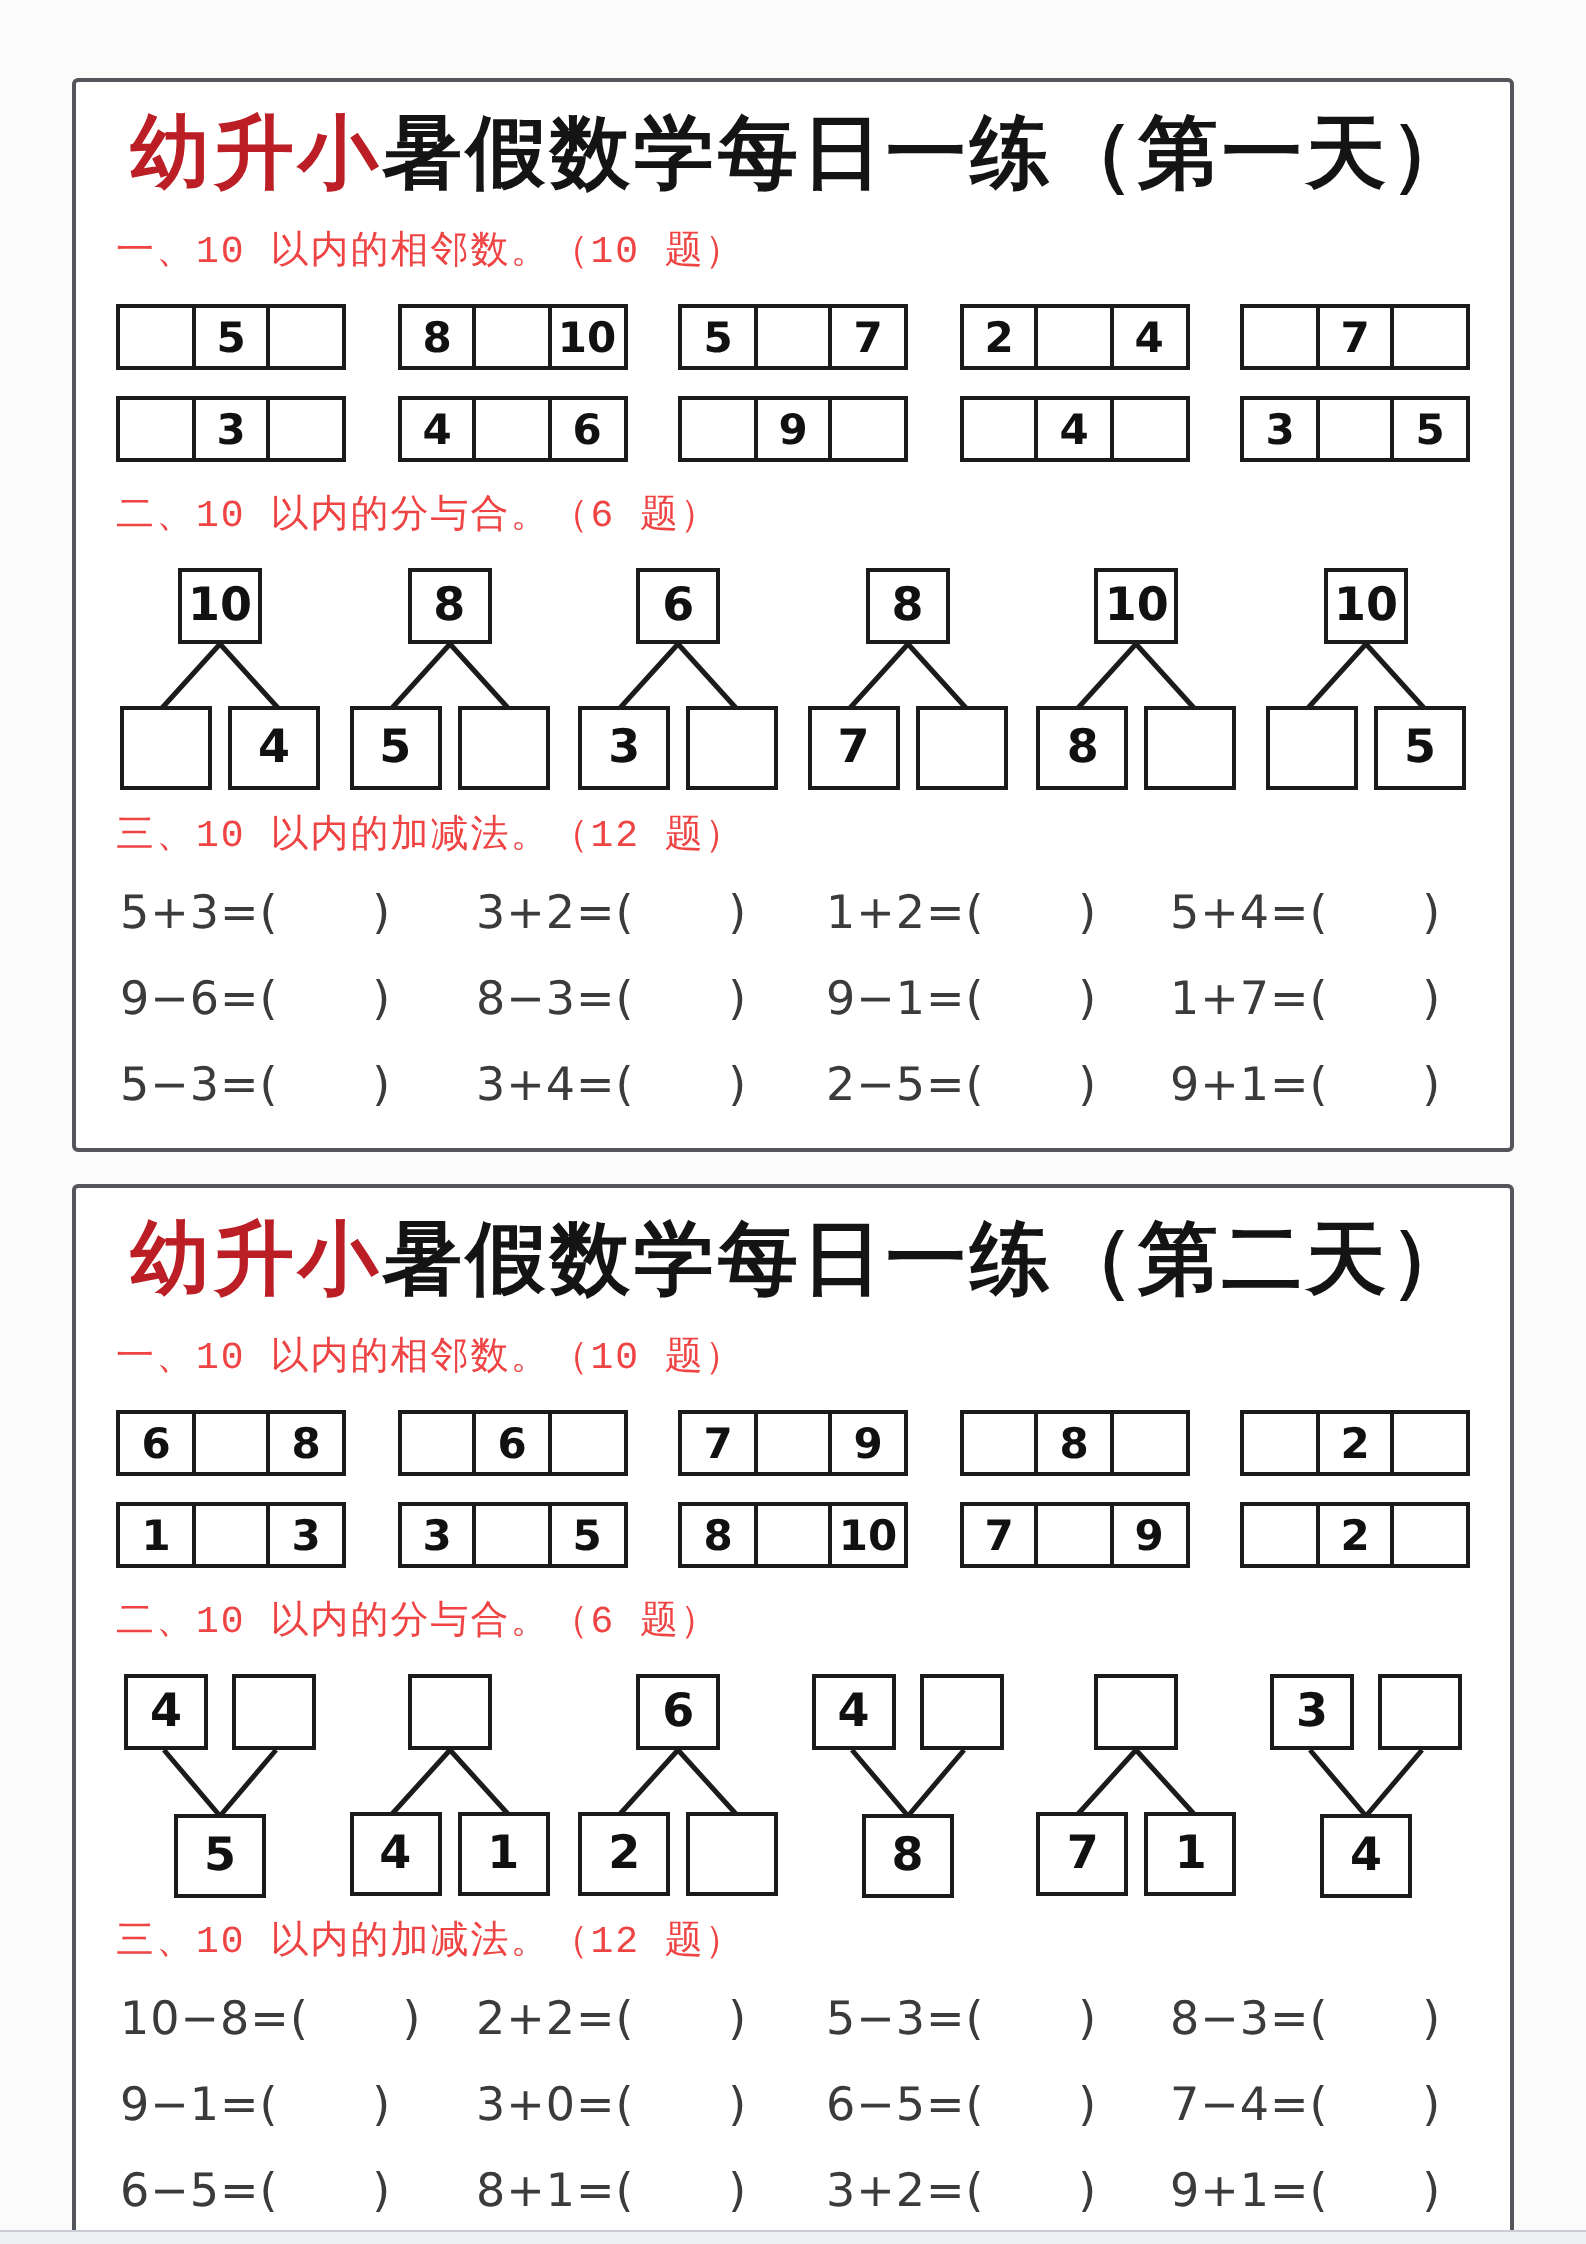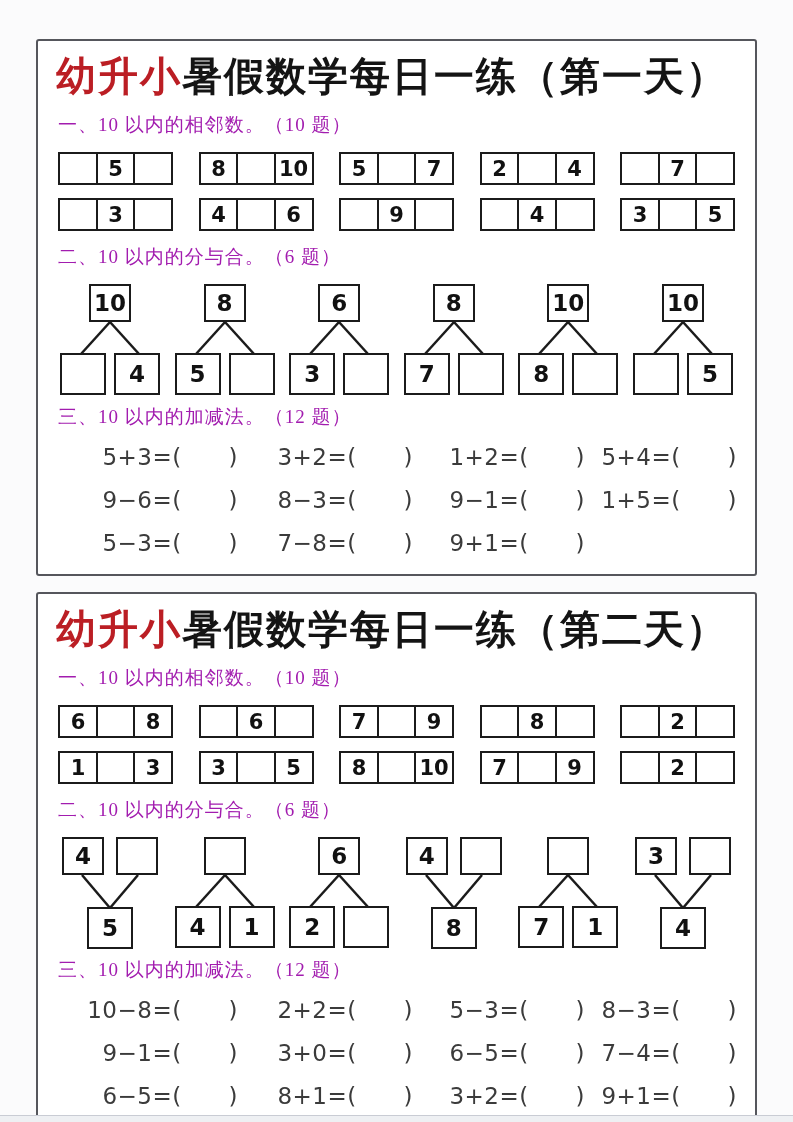"幼升小暑假数学每日一练（第一天）" .title { text-align: left -> right }
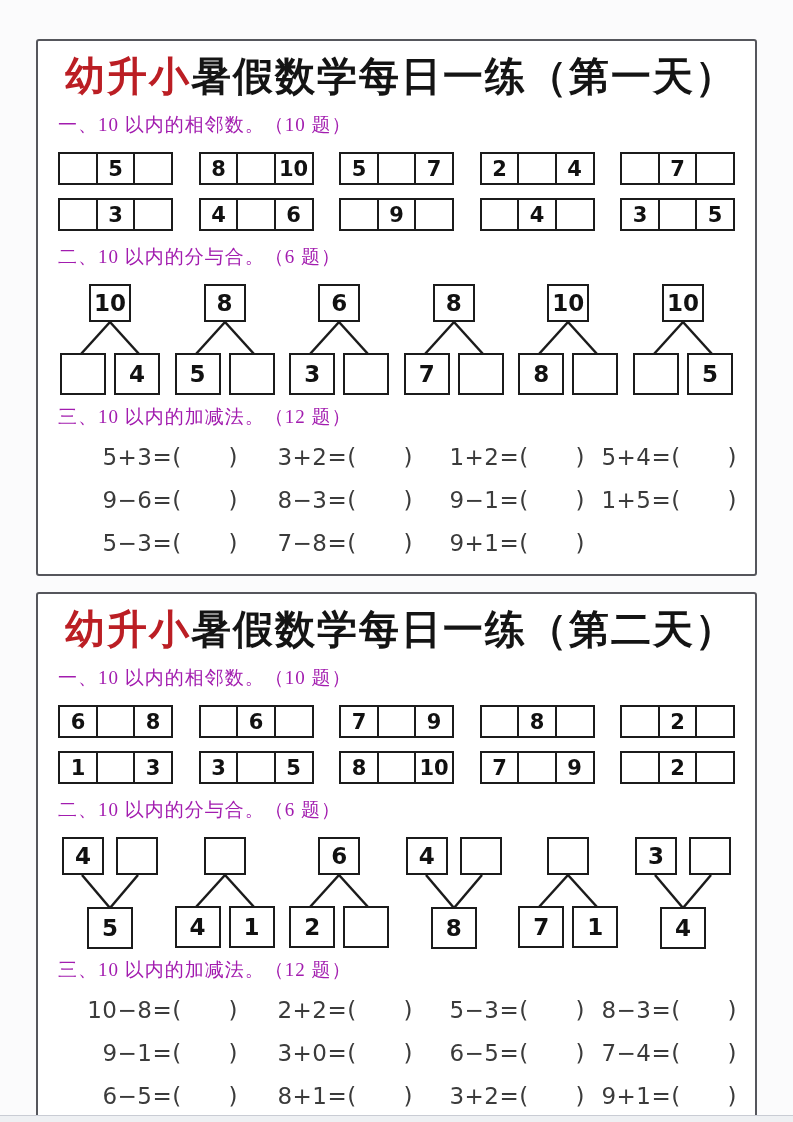"一、10 以内的相邻数。（10 题）" .sec-head { color: #a21caf -> #ef4444; font-family: Liberation Serif, serif -> Liberation Mono, monospace }
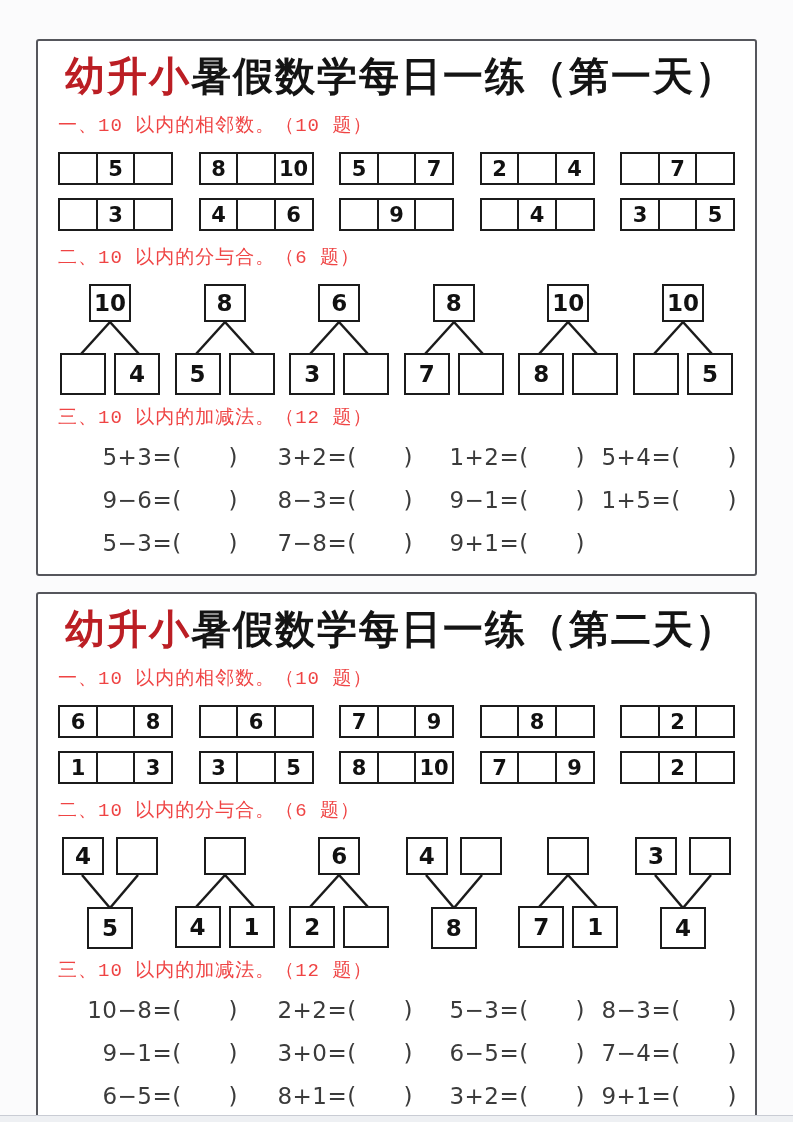"5+3=( )" .eq-grid { text-align: right -> none }
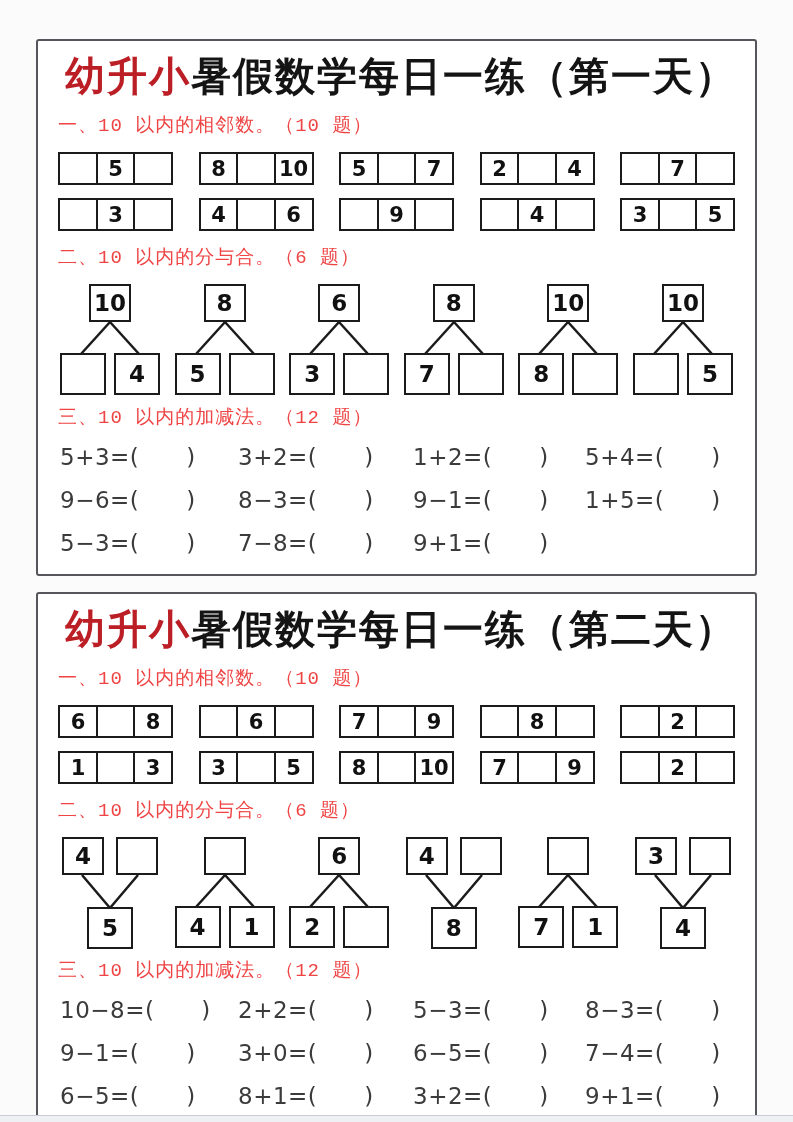"1+5=( )" div.eq { text: 1+5 -> 1+7 }
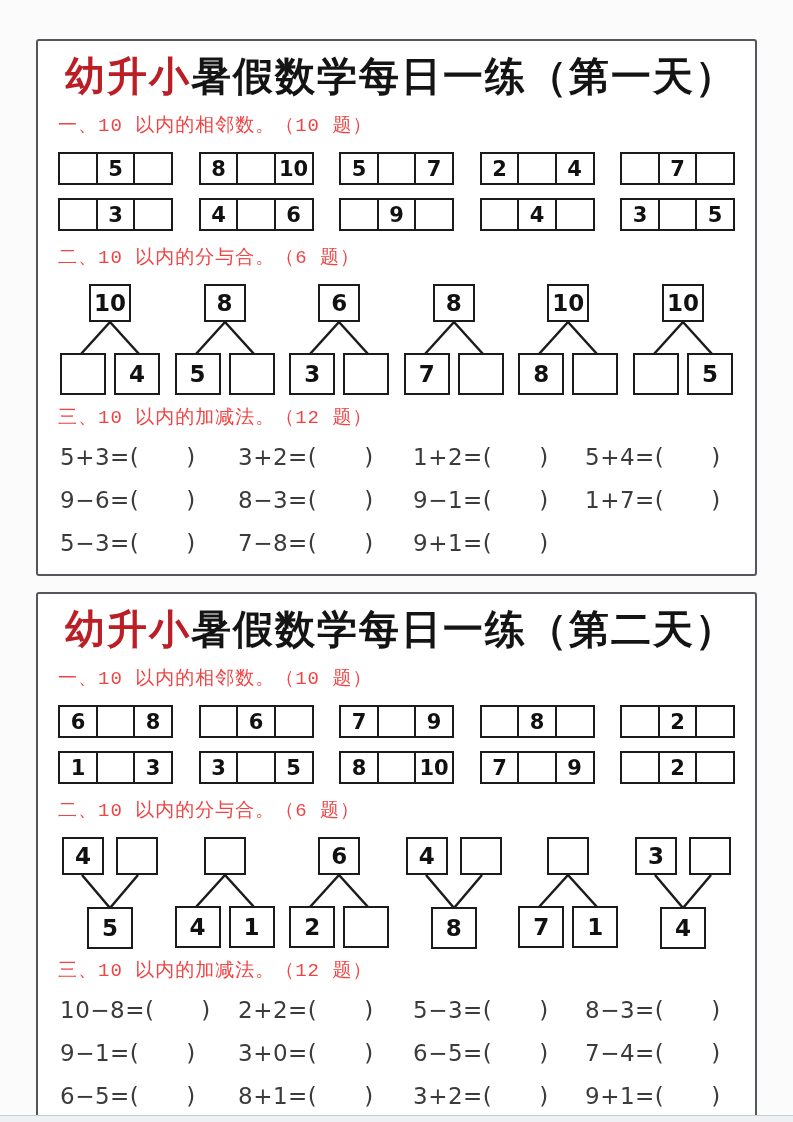"3+4=( )" div.eq { html: none -> <div>3+4=( )</div> }
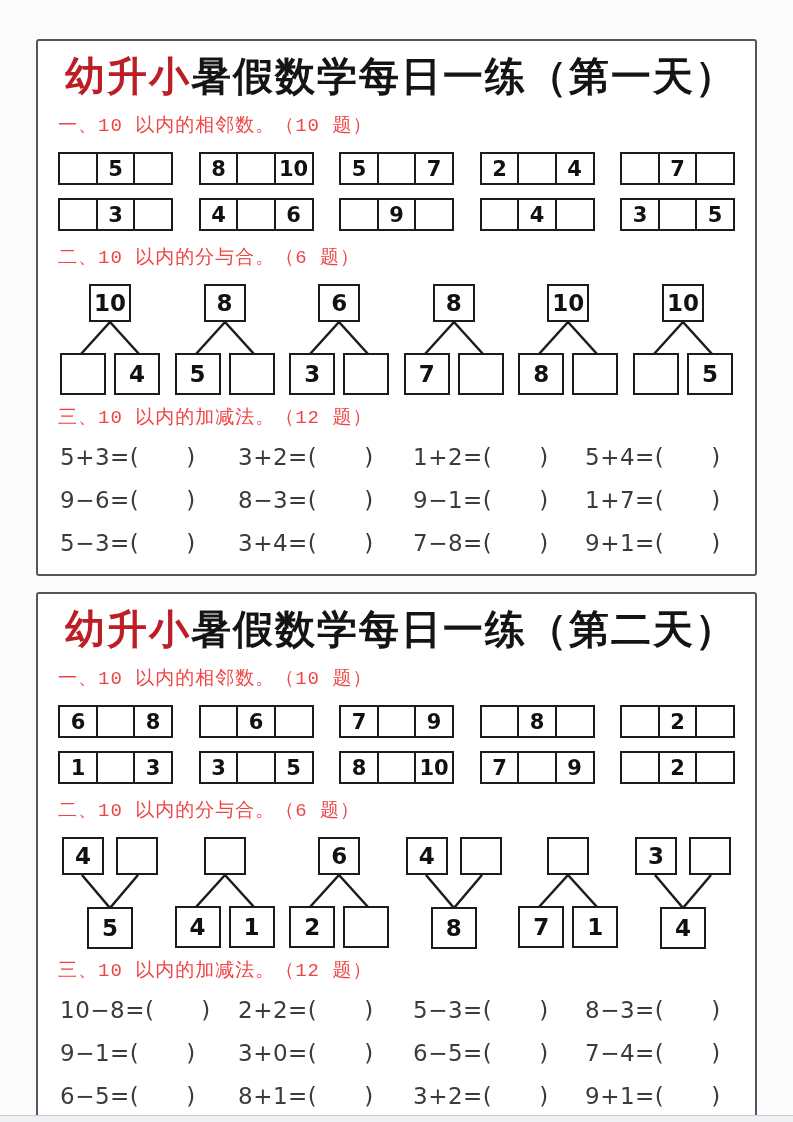"7−8=( )" div.eq { text: 7−8 -> 2−5 }
